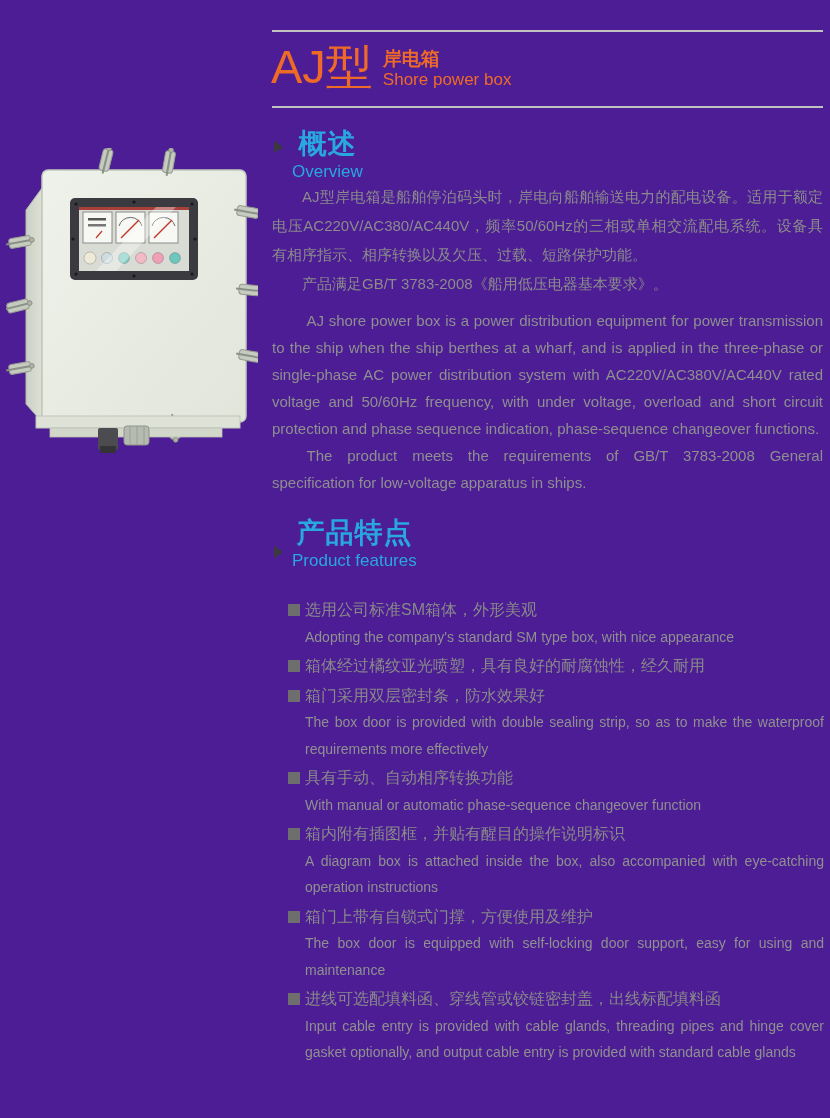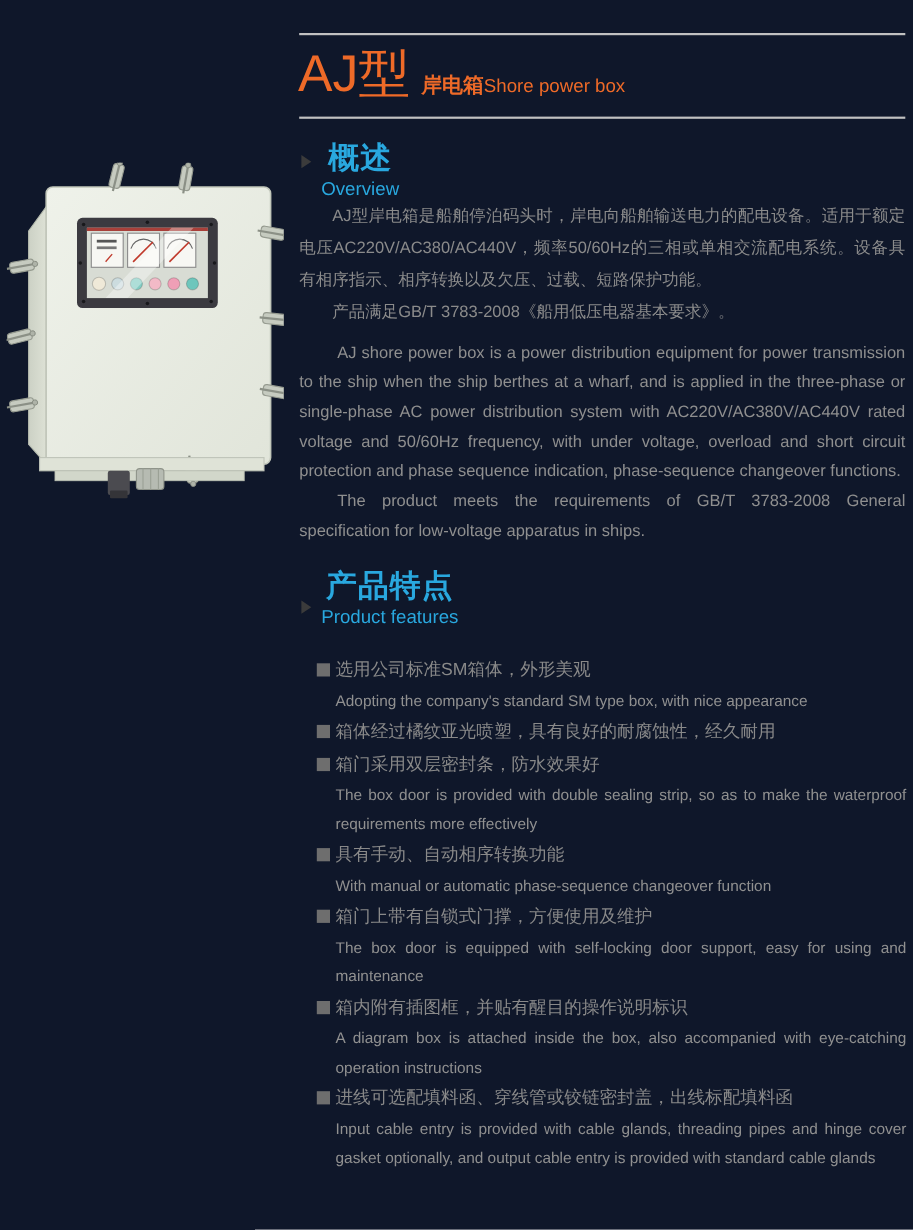"AJ型" .page { background: #0f172a -> #4c1d95 }
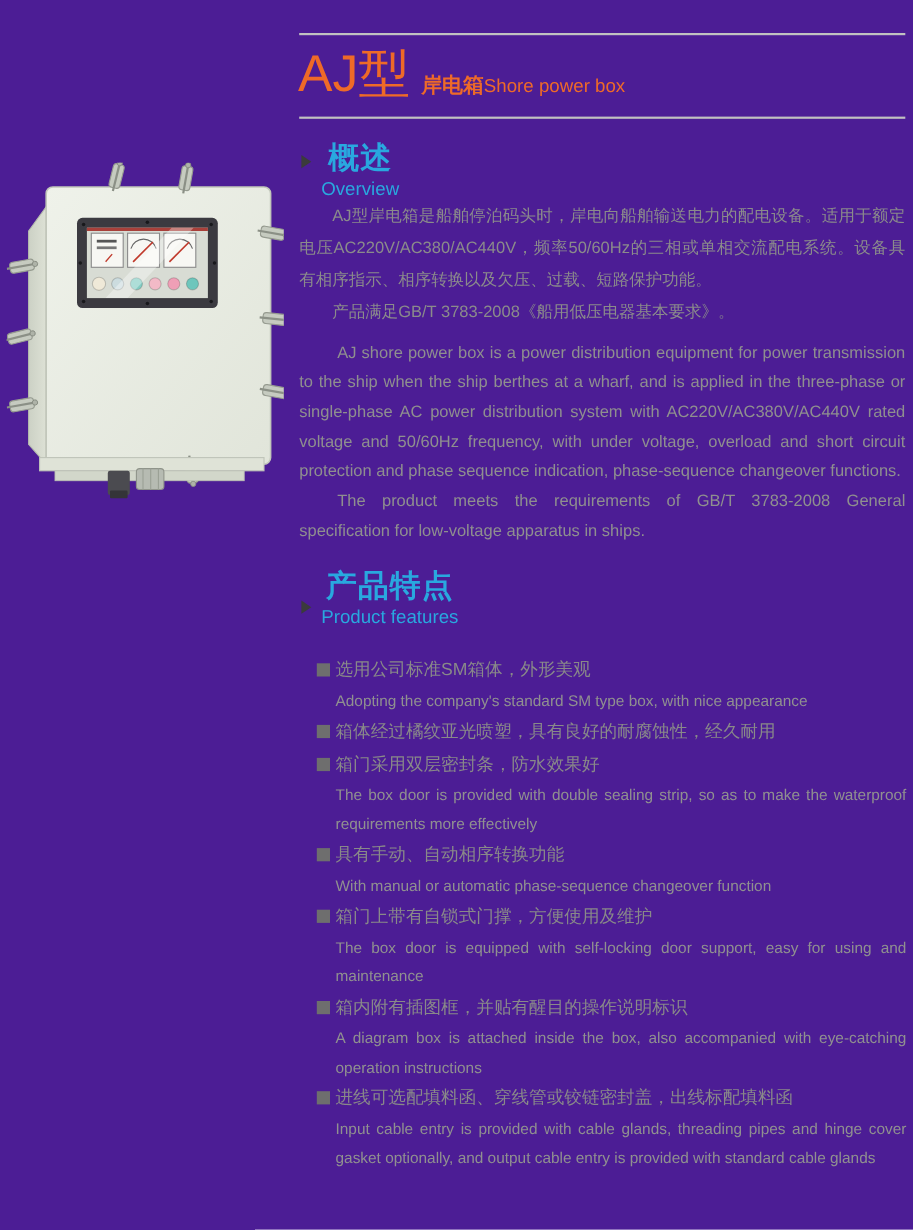"岸电箱" .title-sub { align-items: center -> none; flex-direction: row -> column }
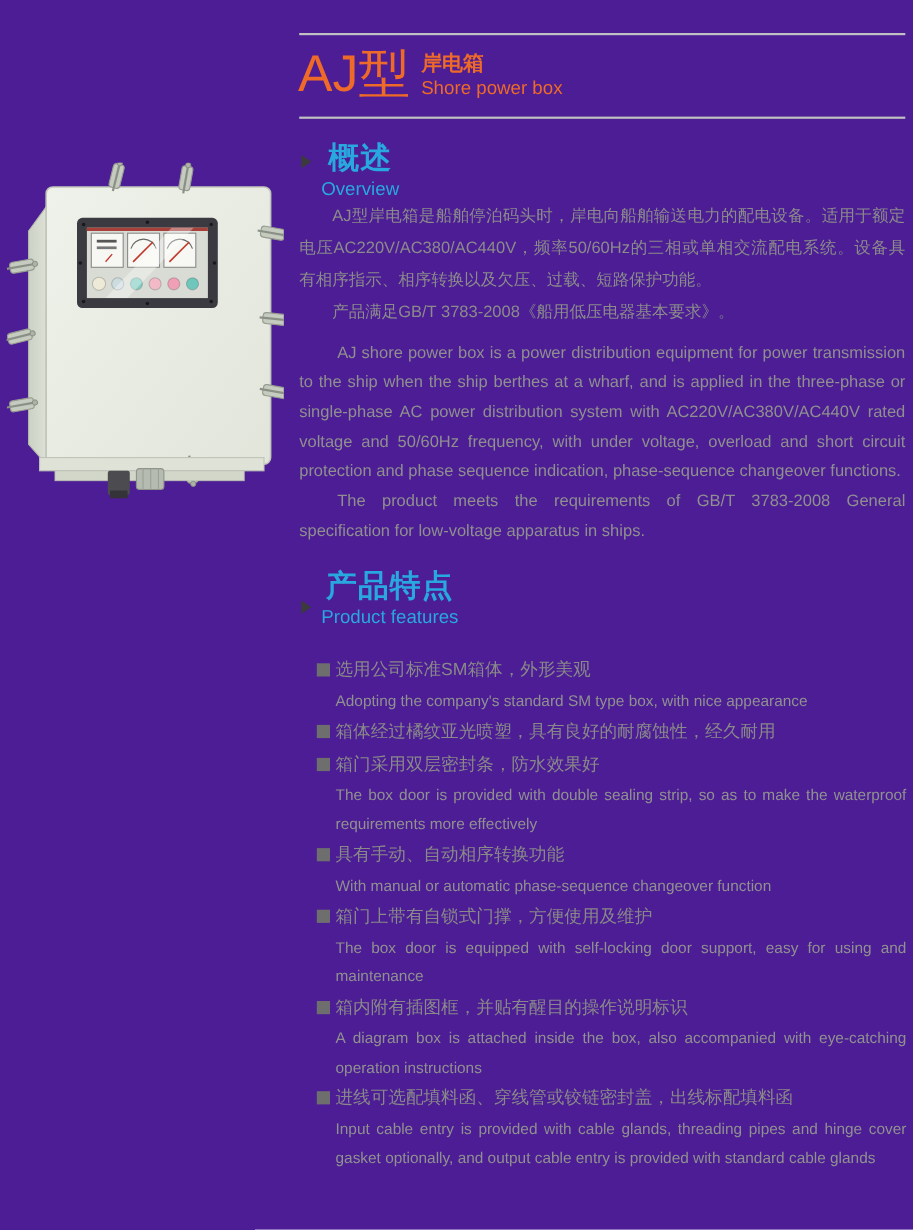"箱门上带有自锁式门撑，方便使用及维护" div.feat-item { order: before "箱内附有插图框，并贴有醒目的操作说明标识" -> after "箱内附有插图框，并贴有醒目的操作说明标识" }
